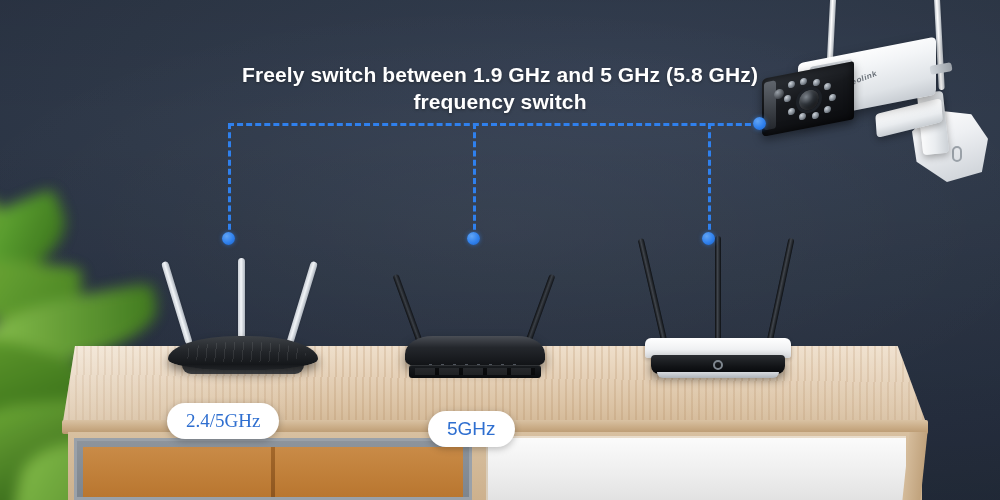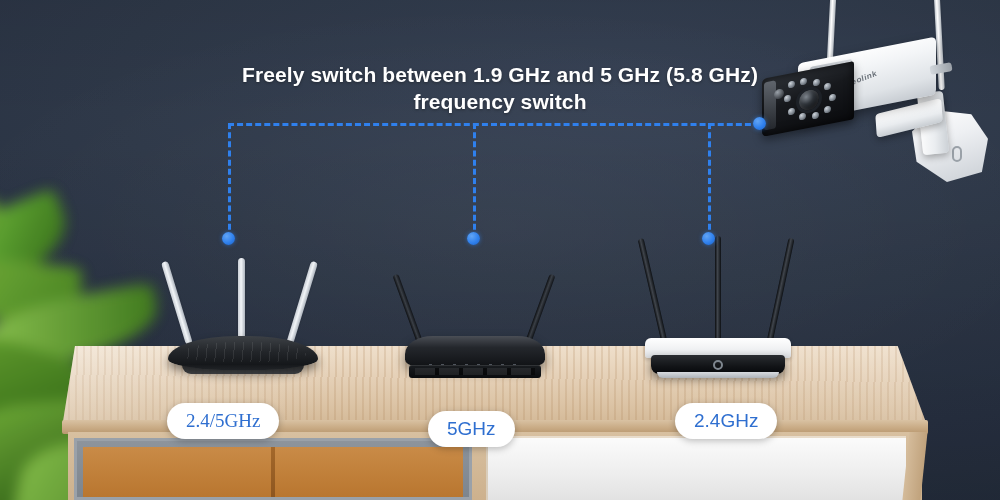"2.4GHz" div.pill { html: <div>2.4GHz</div> -> none }
